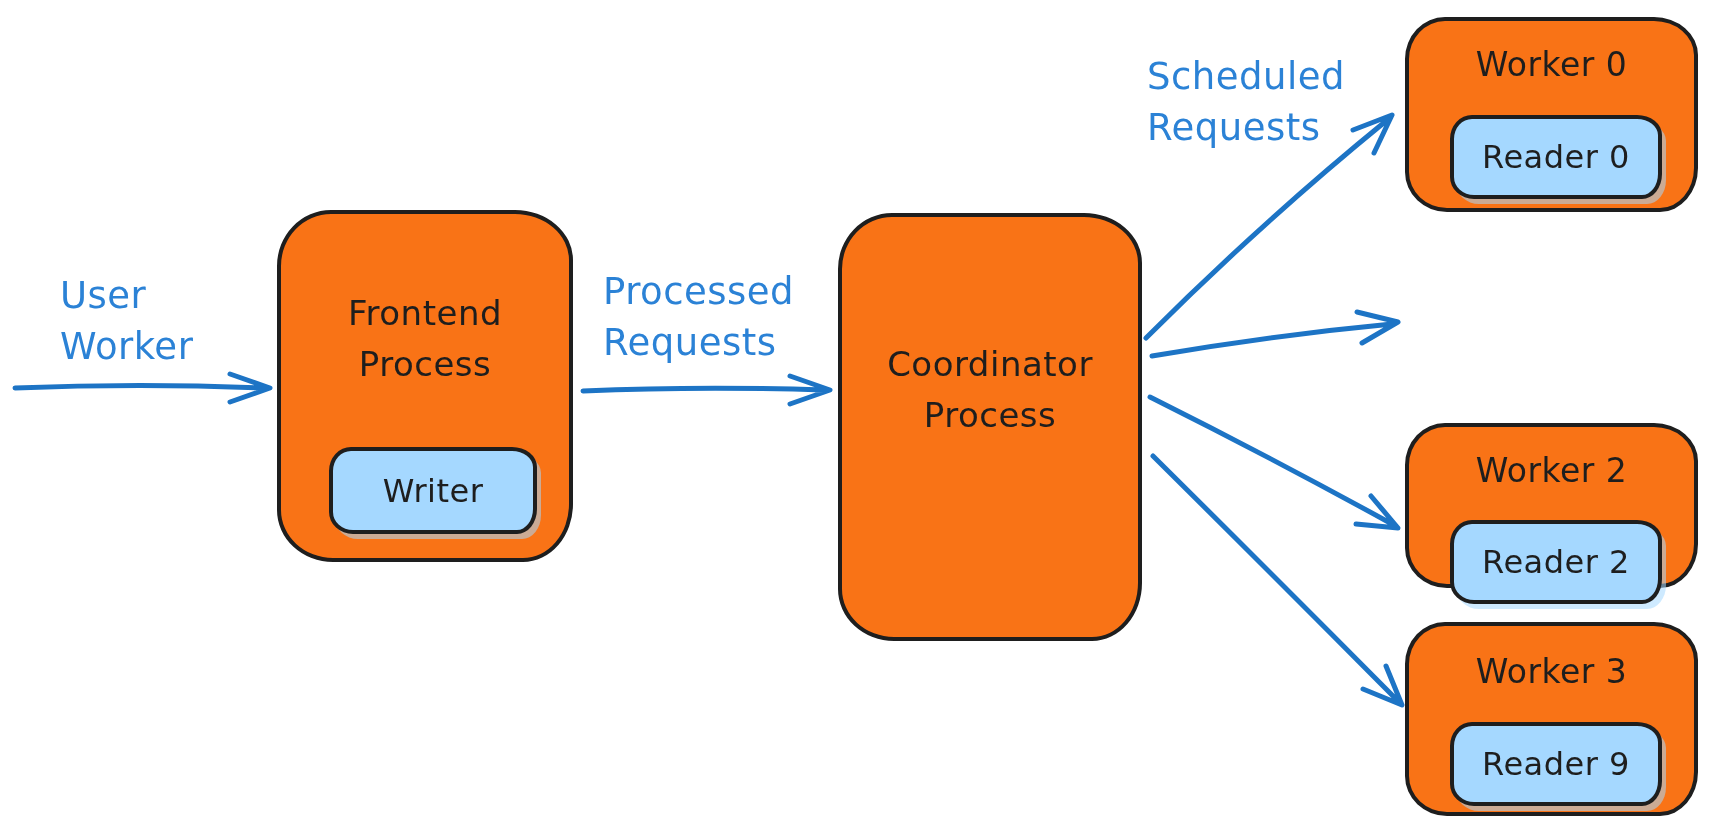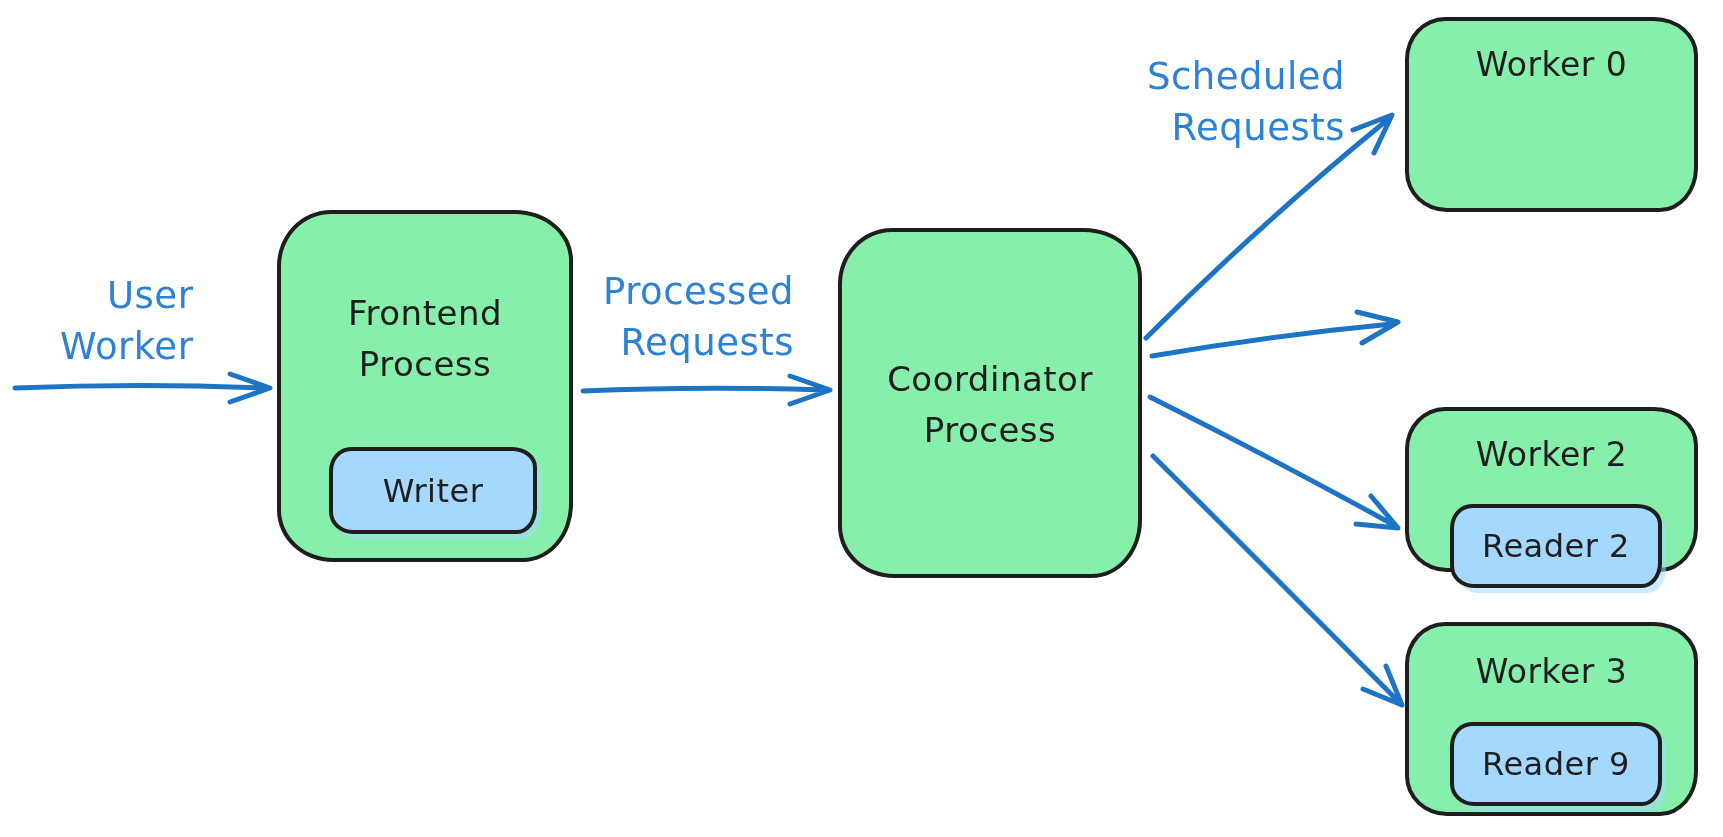"Scheduled" .bluelabel span { text-align: right -> none }
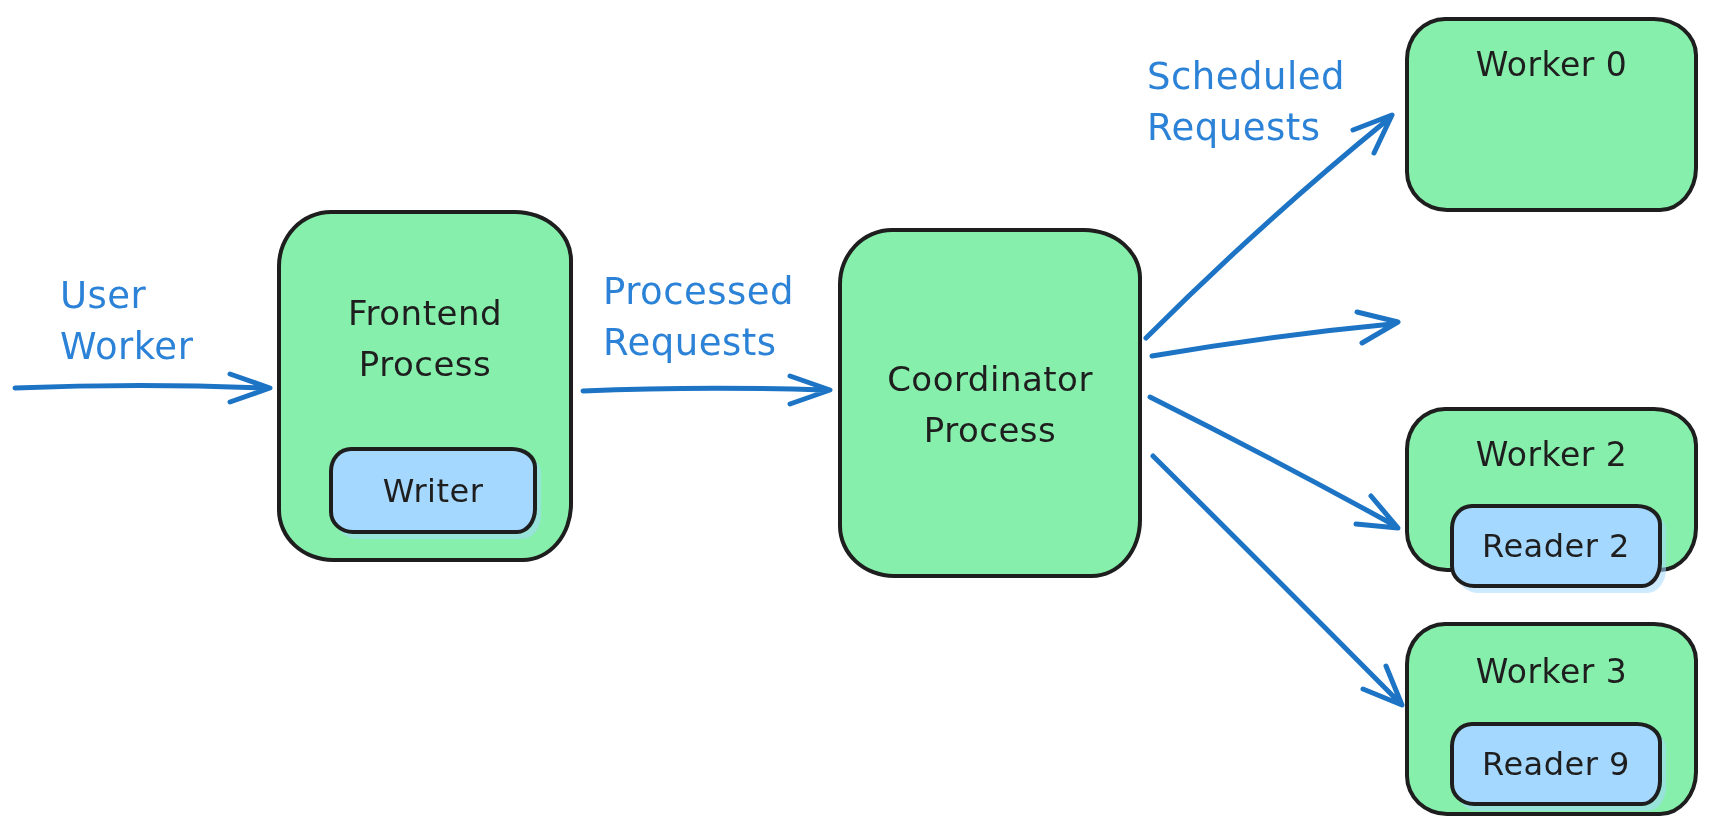"Worker 0" .node { background: #86efac -> #f97316 }
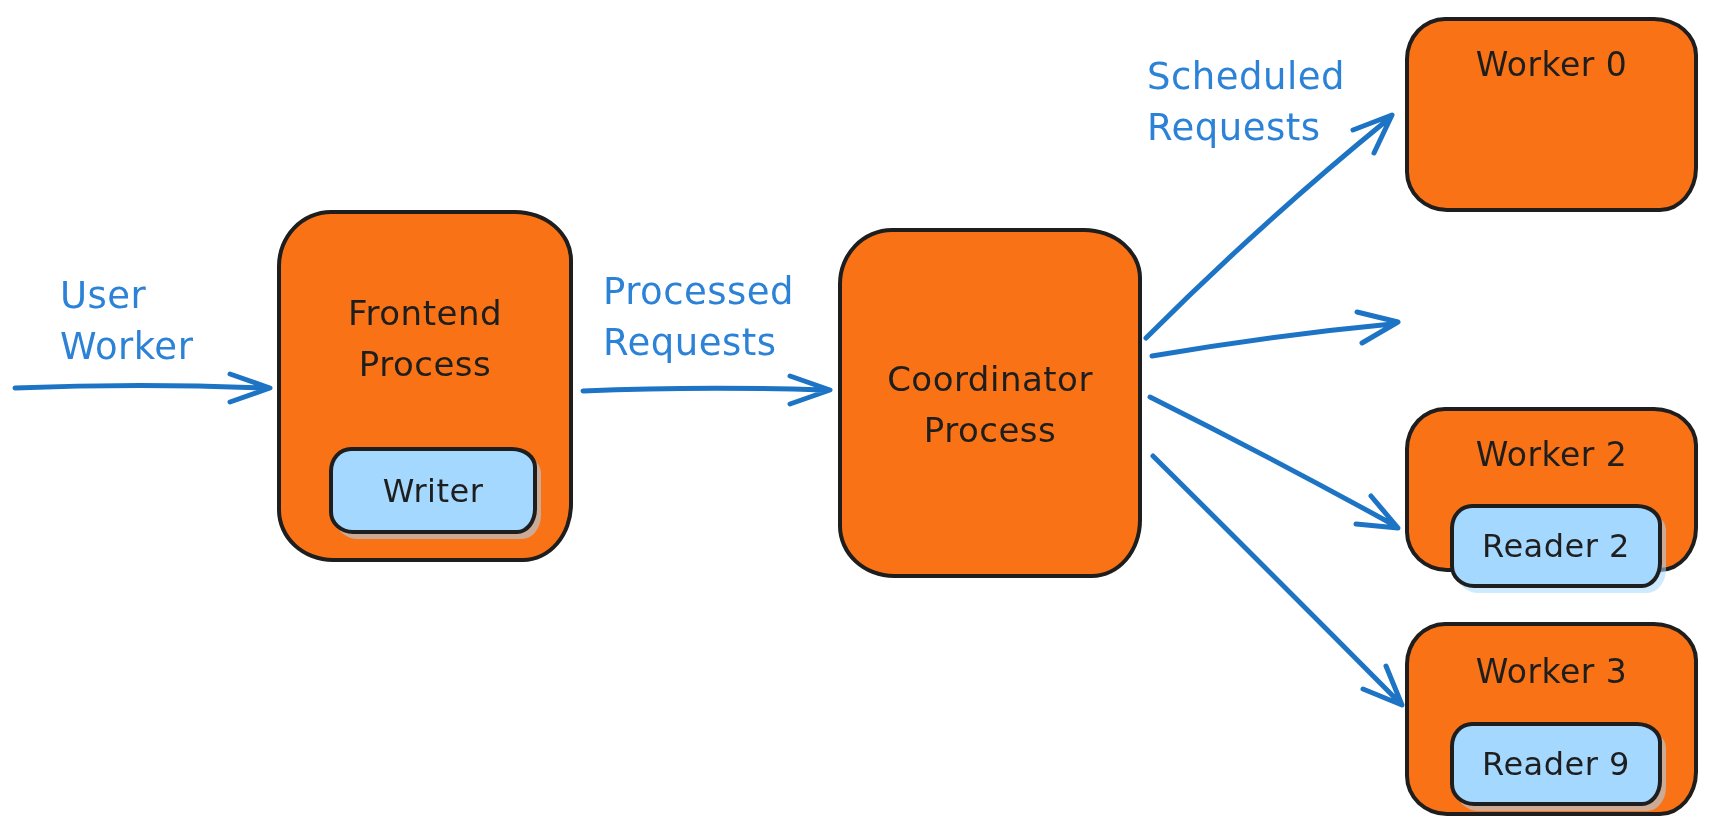"Reader 0" div.chip { html: none -> <div> <span>Reader 0</span> </div> }
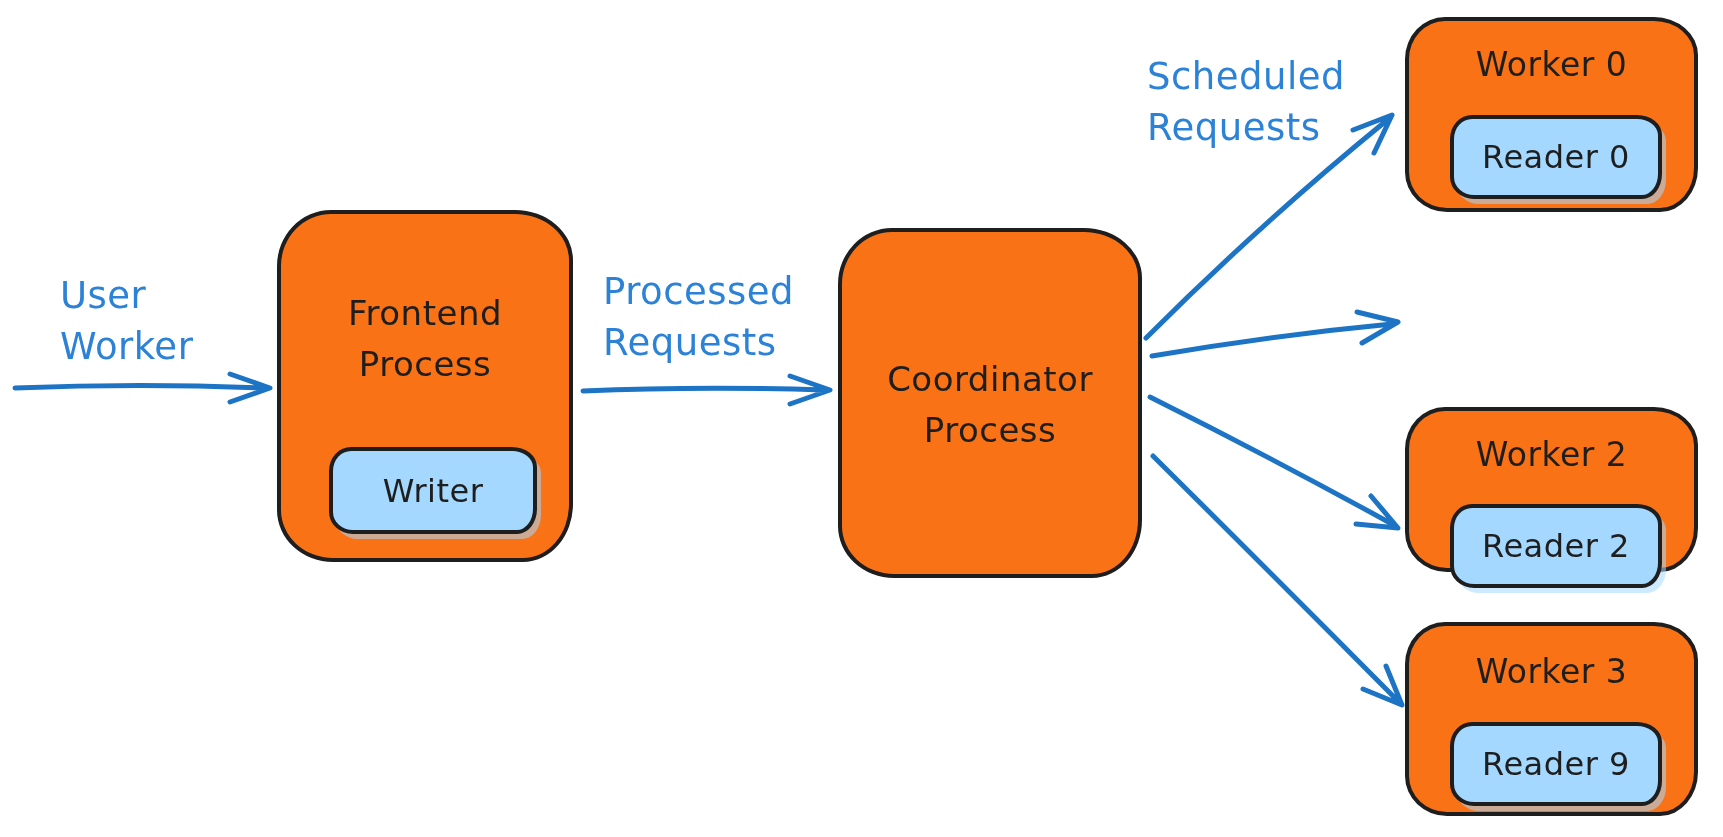"Coordinator" div.node { height: 350px -> 428px; top: 228px -> 213px }
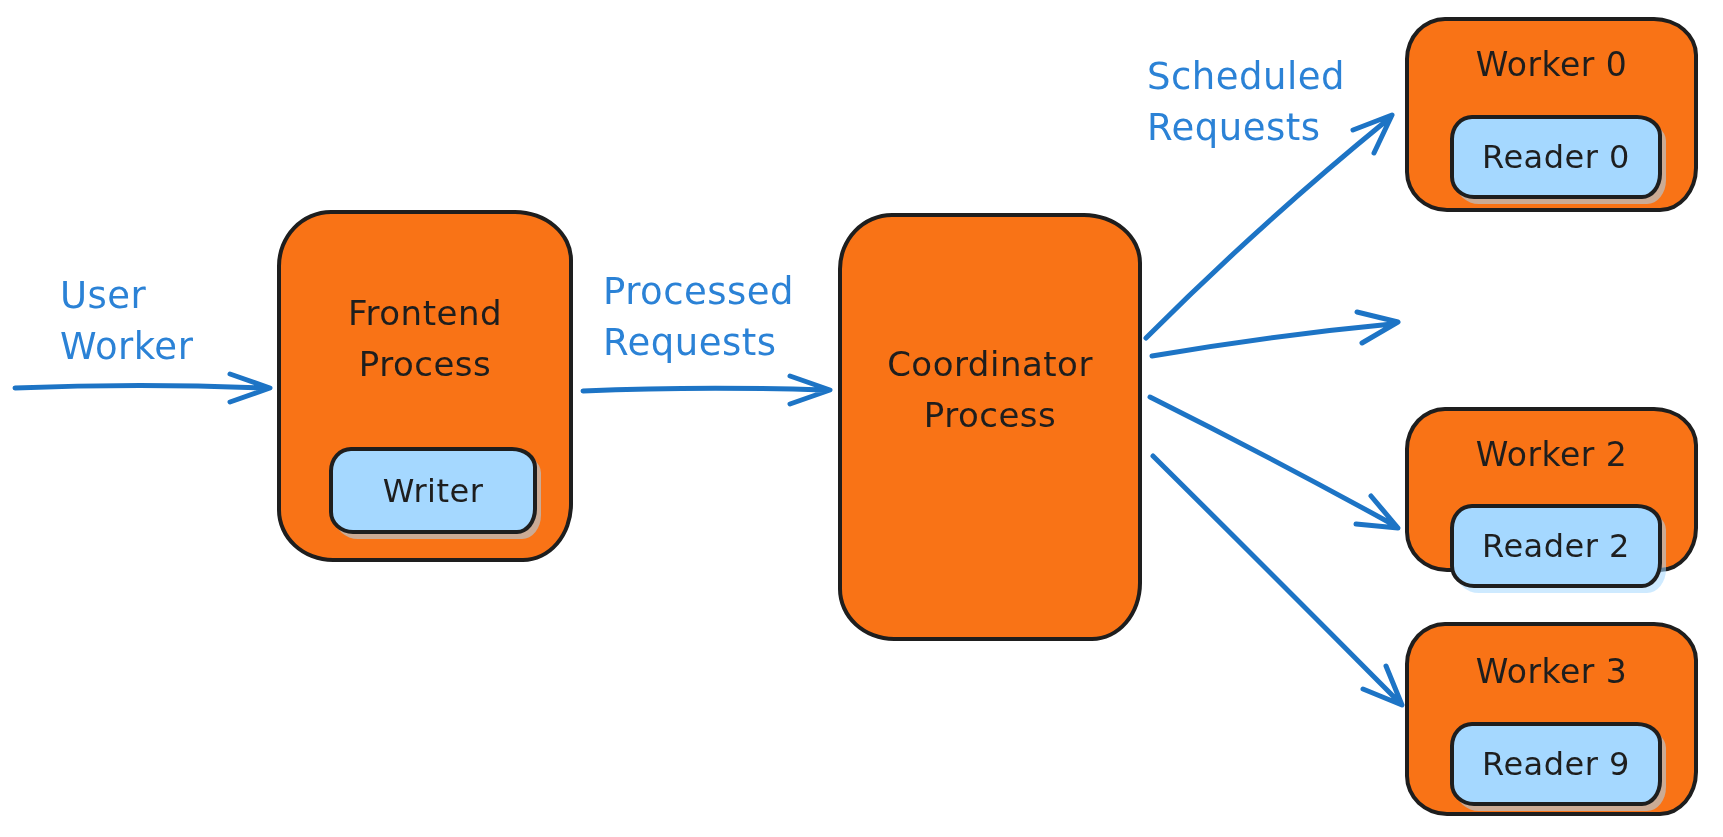"Worker 2" div.node { top: 407px -> 423px }
